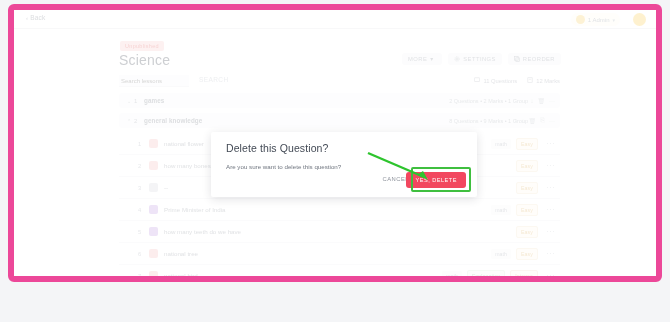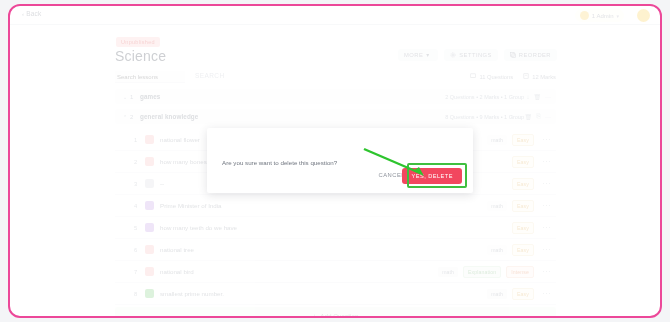"Science" .frame { border: 2px solid #ec4899 -> 6px solid #ec4899; border-radius: 12px -> 6px; height: 314px -> 278px }
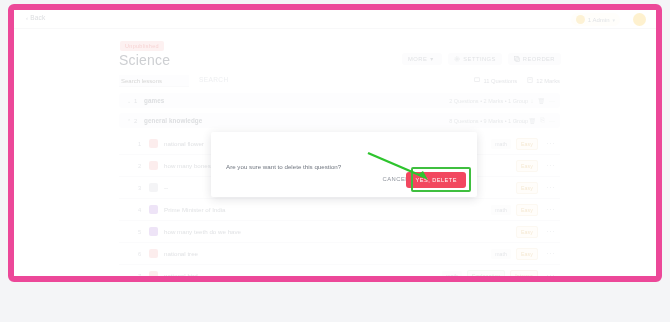"Delete this Question?" div.m-title { html: none -> <div>Delete this Question?</div> }
